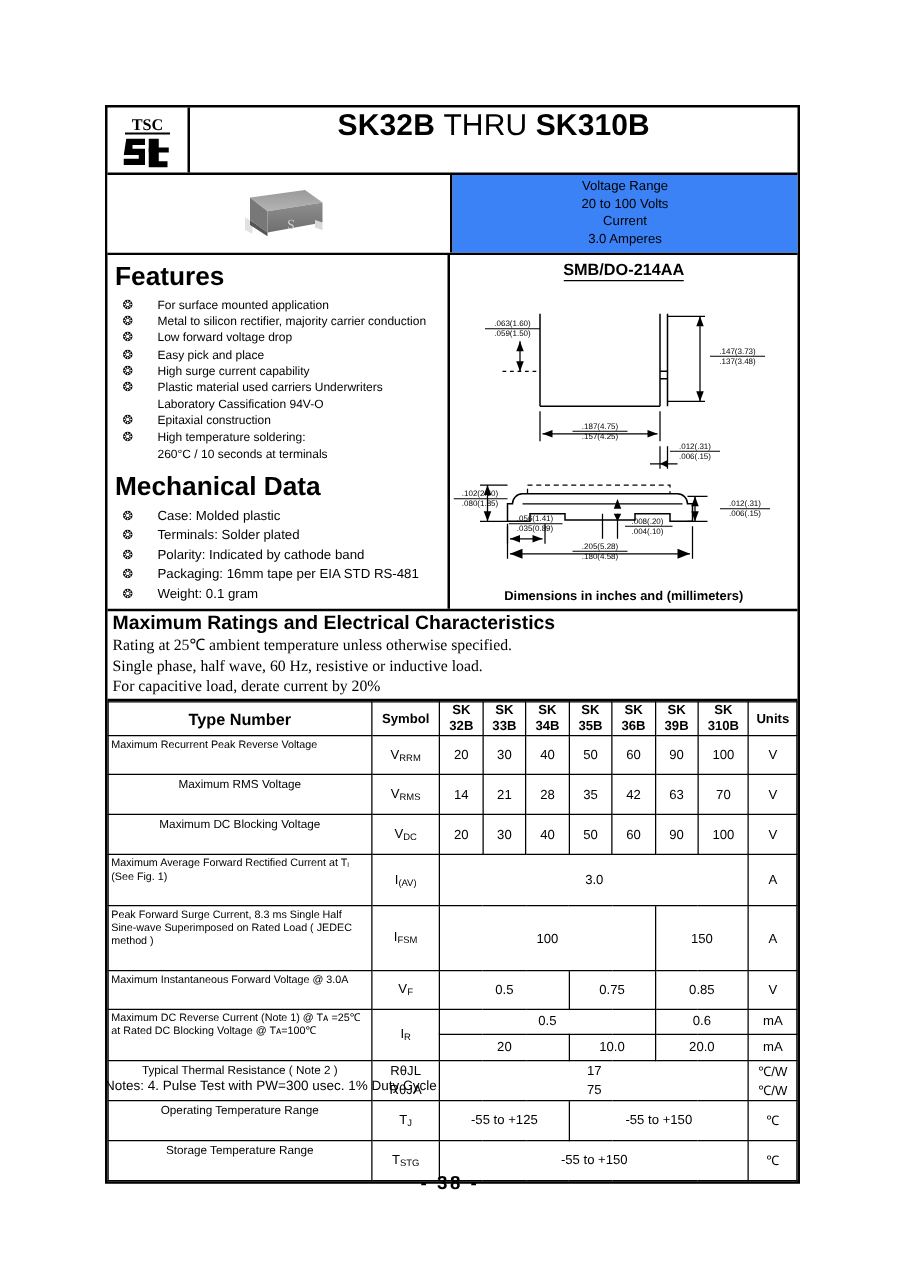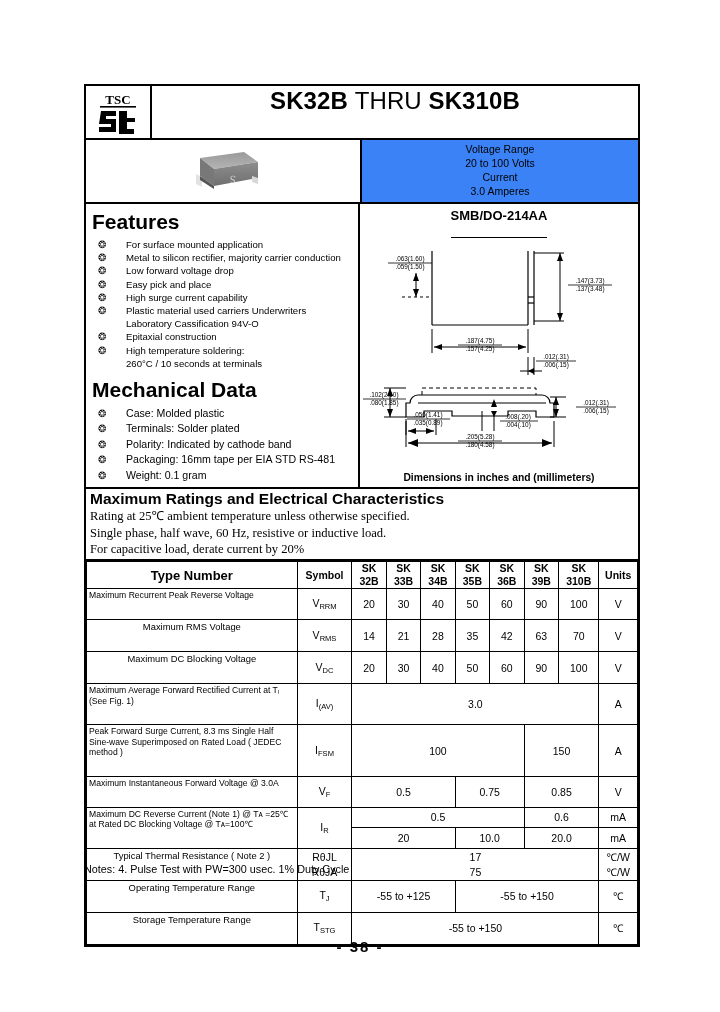"SMB/DO-214AA" .smb-title span { padding-bottom: 14px -> 1px }
